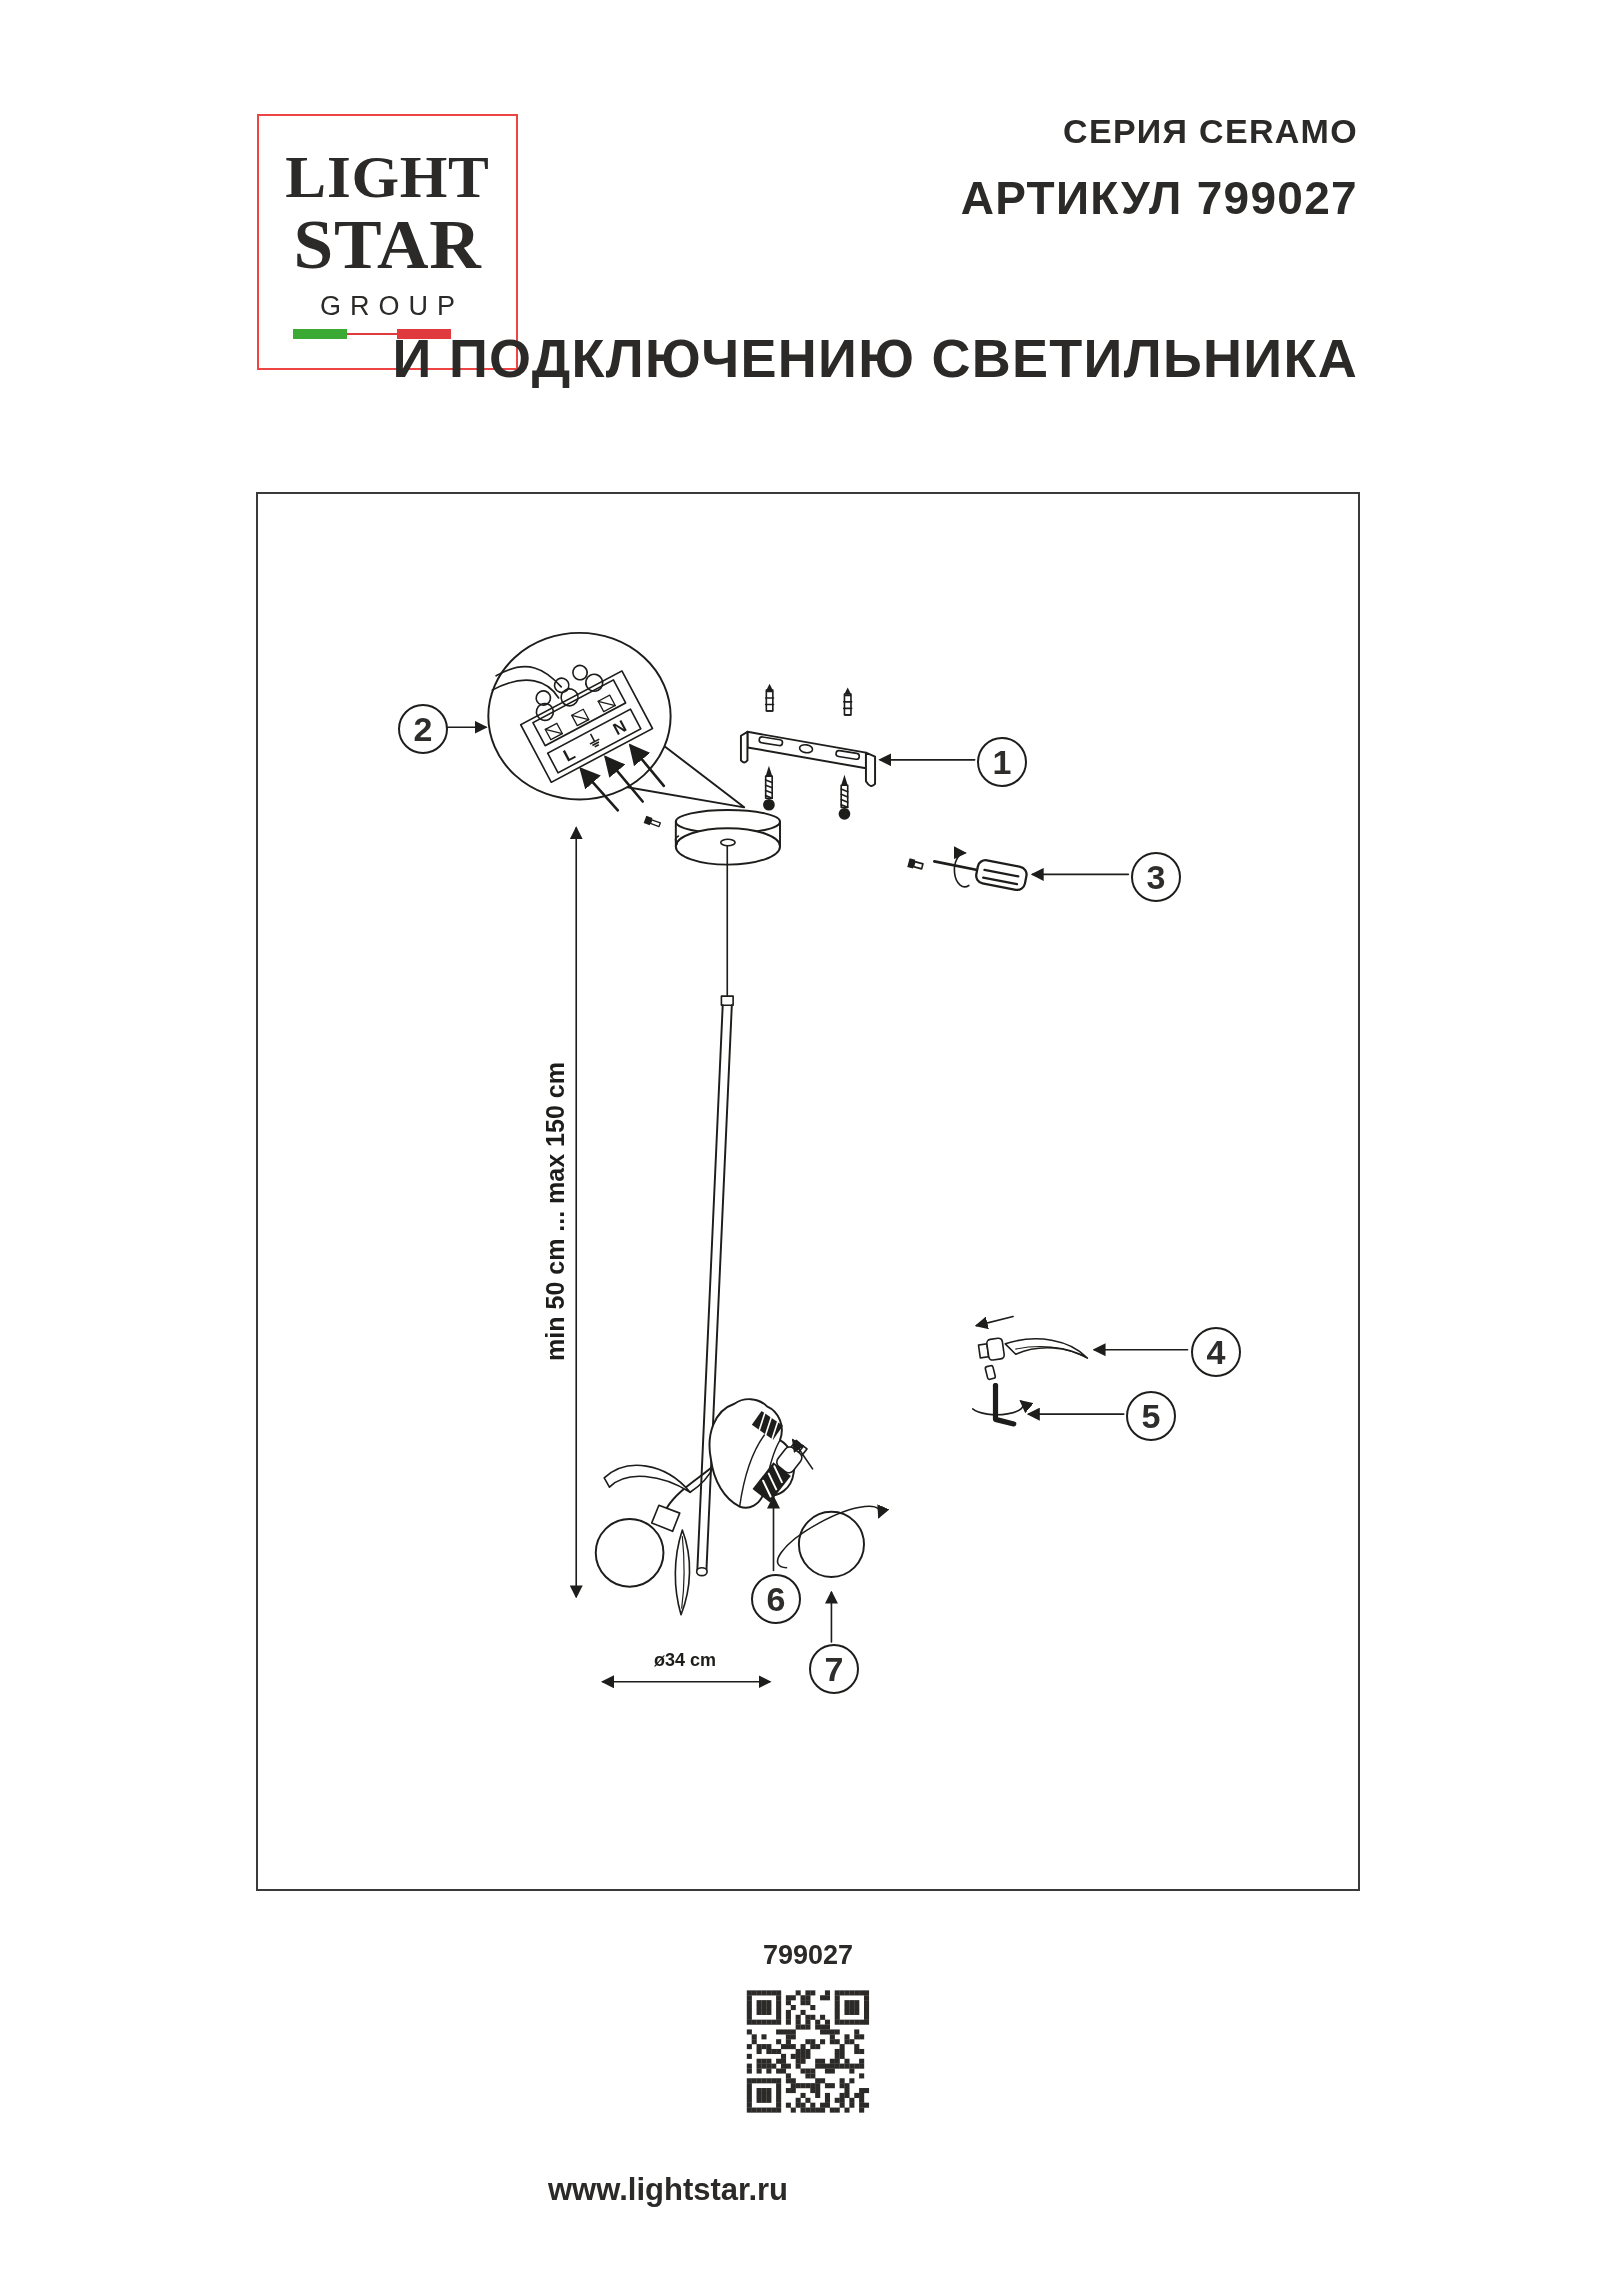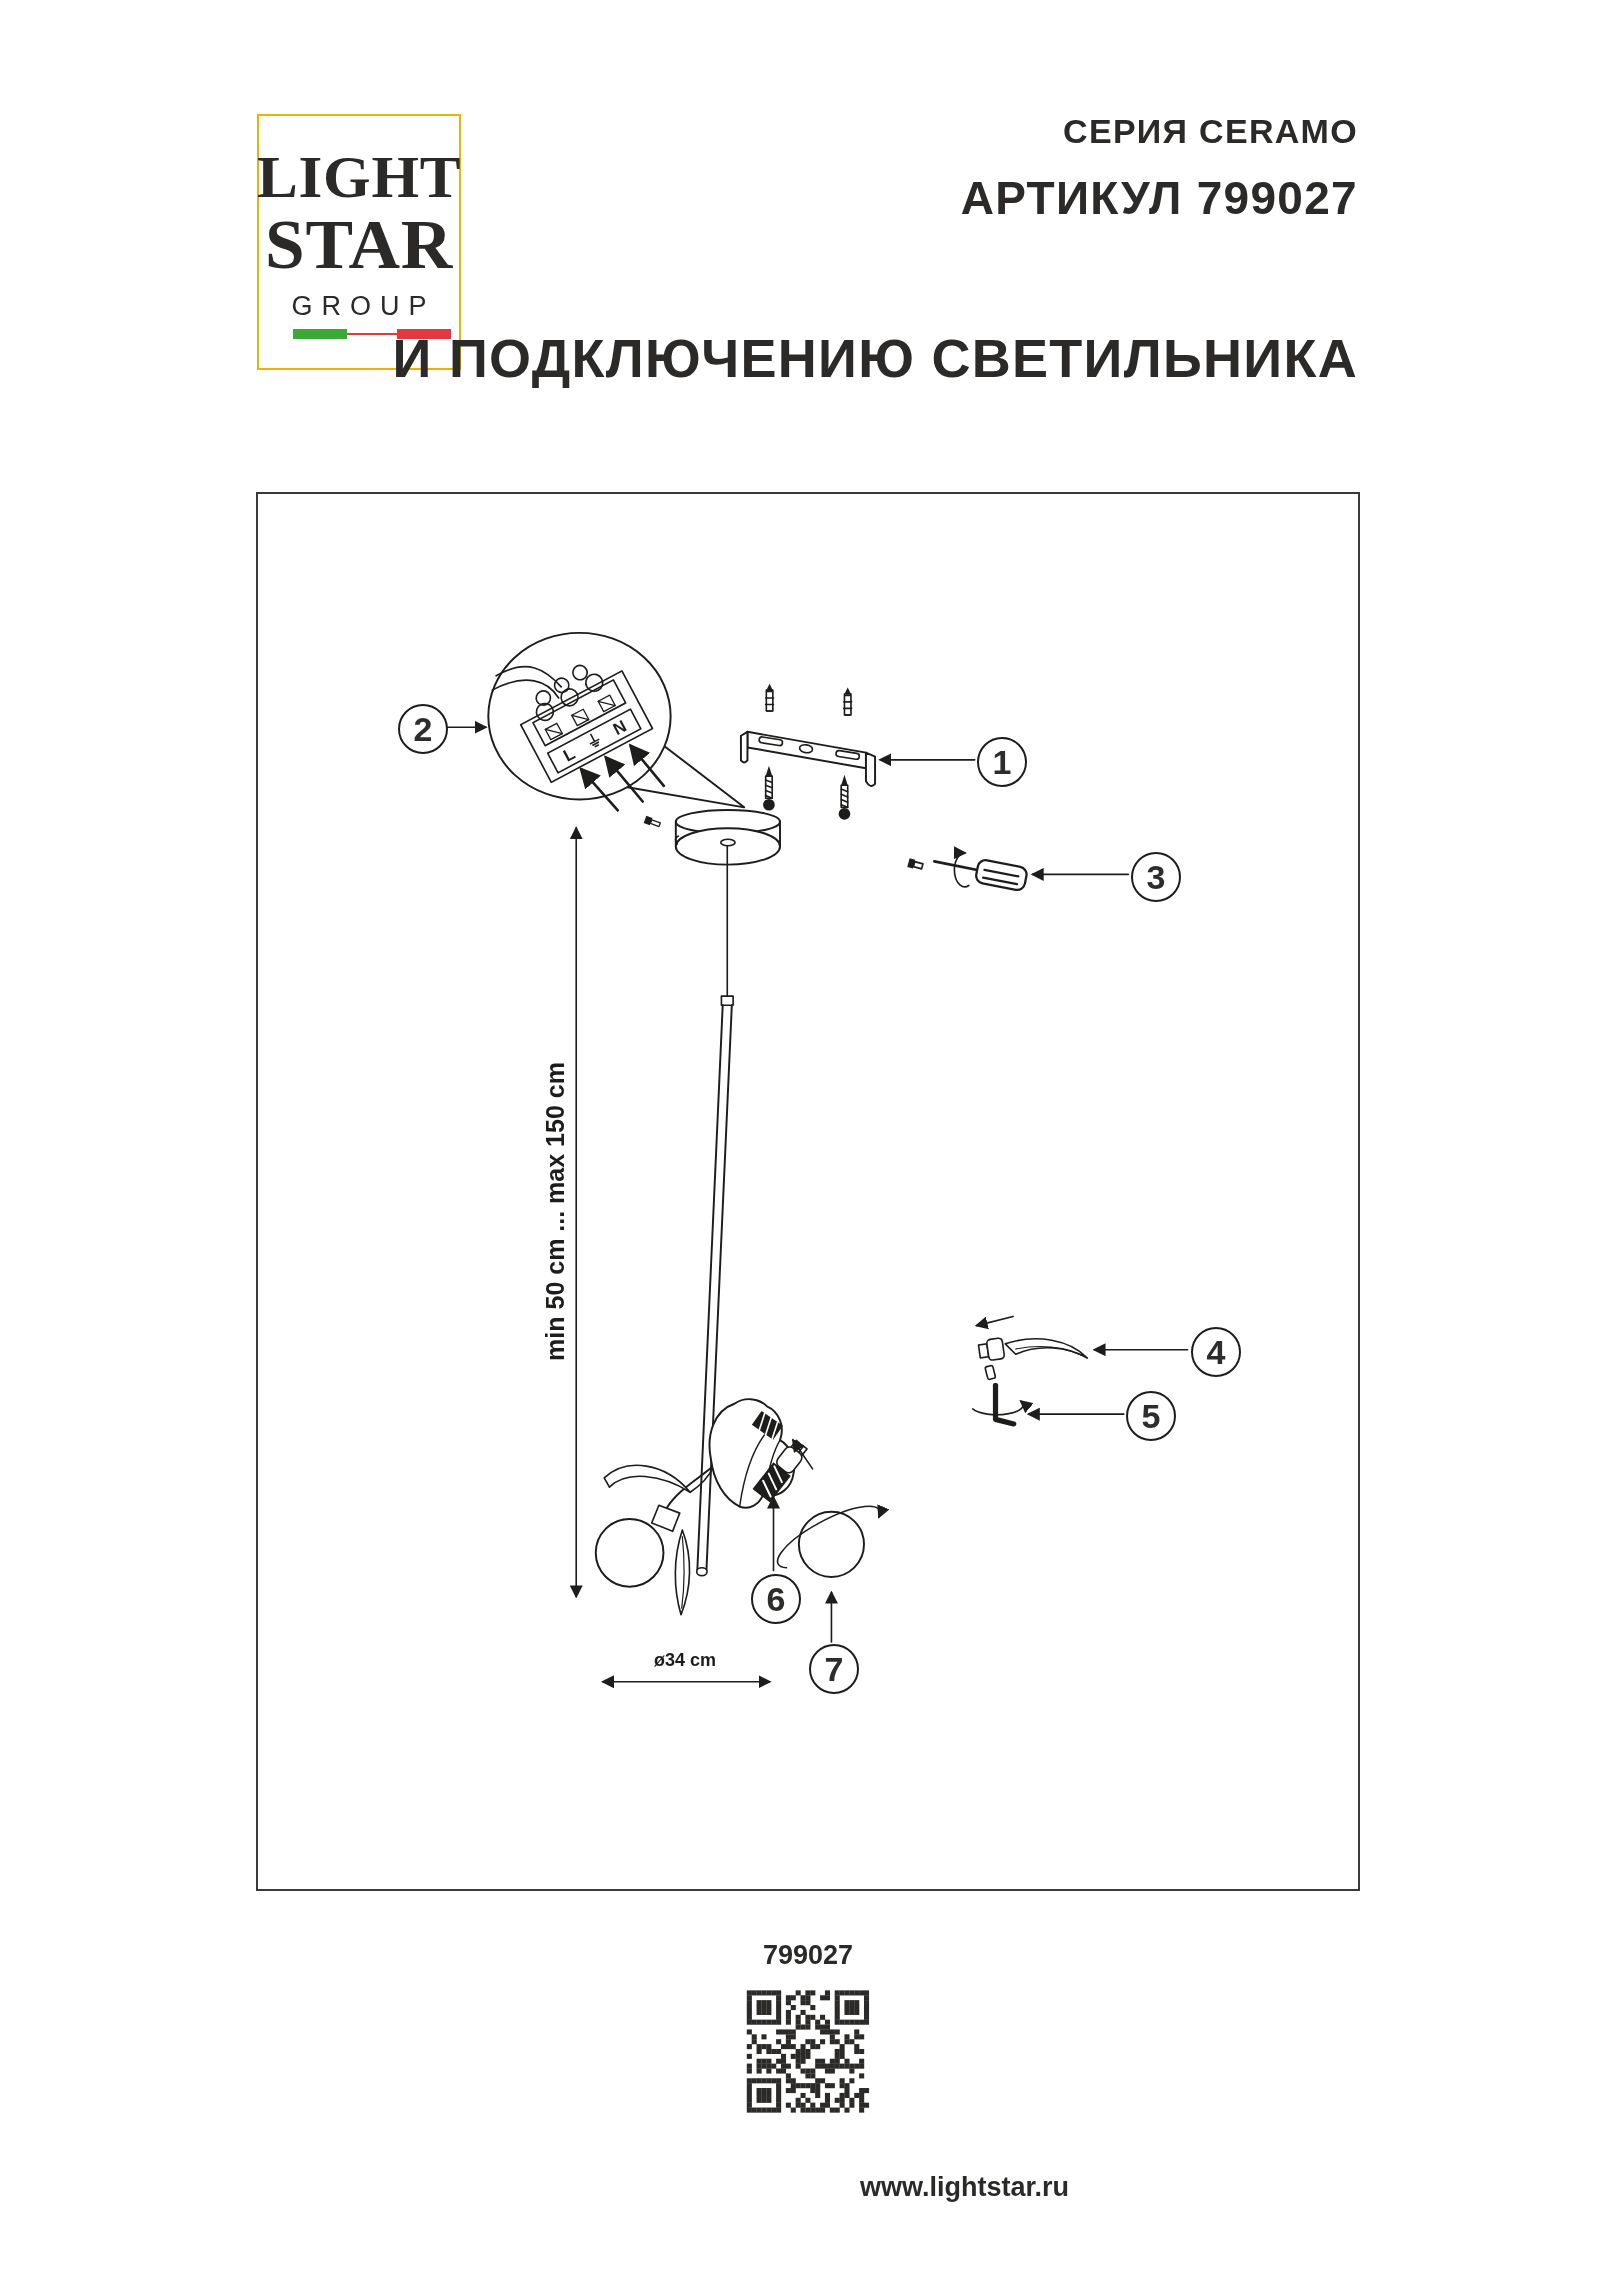"LIGHT" #logo-box { border: 2px solid #eab308 -> 2px solid #ef4444; width: 204px -> 261px }
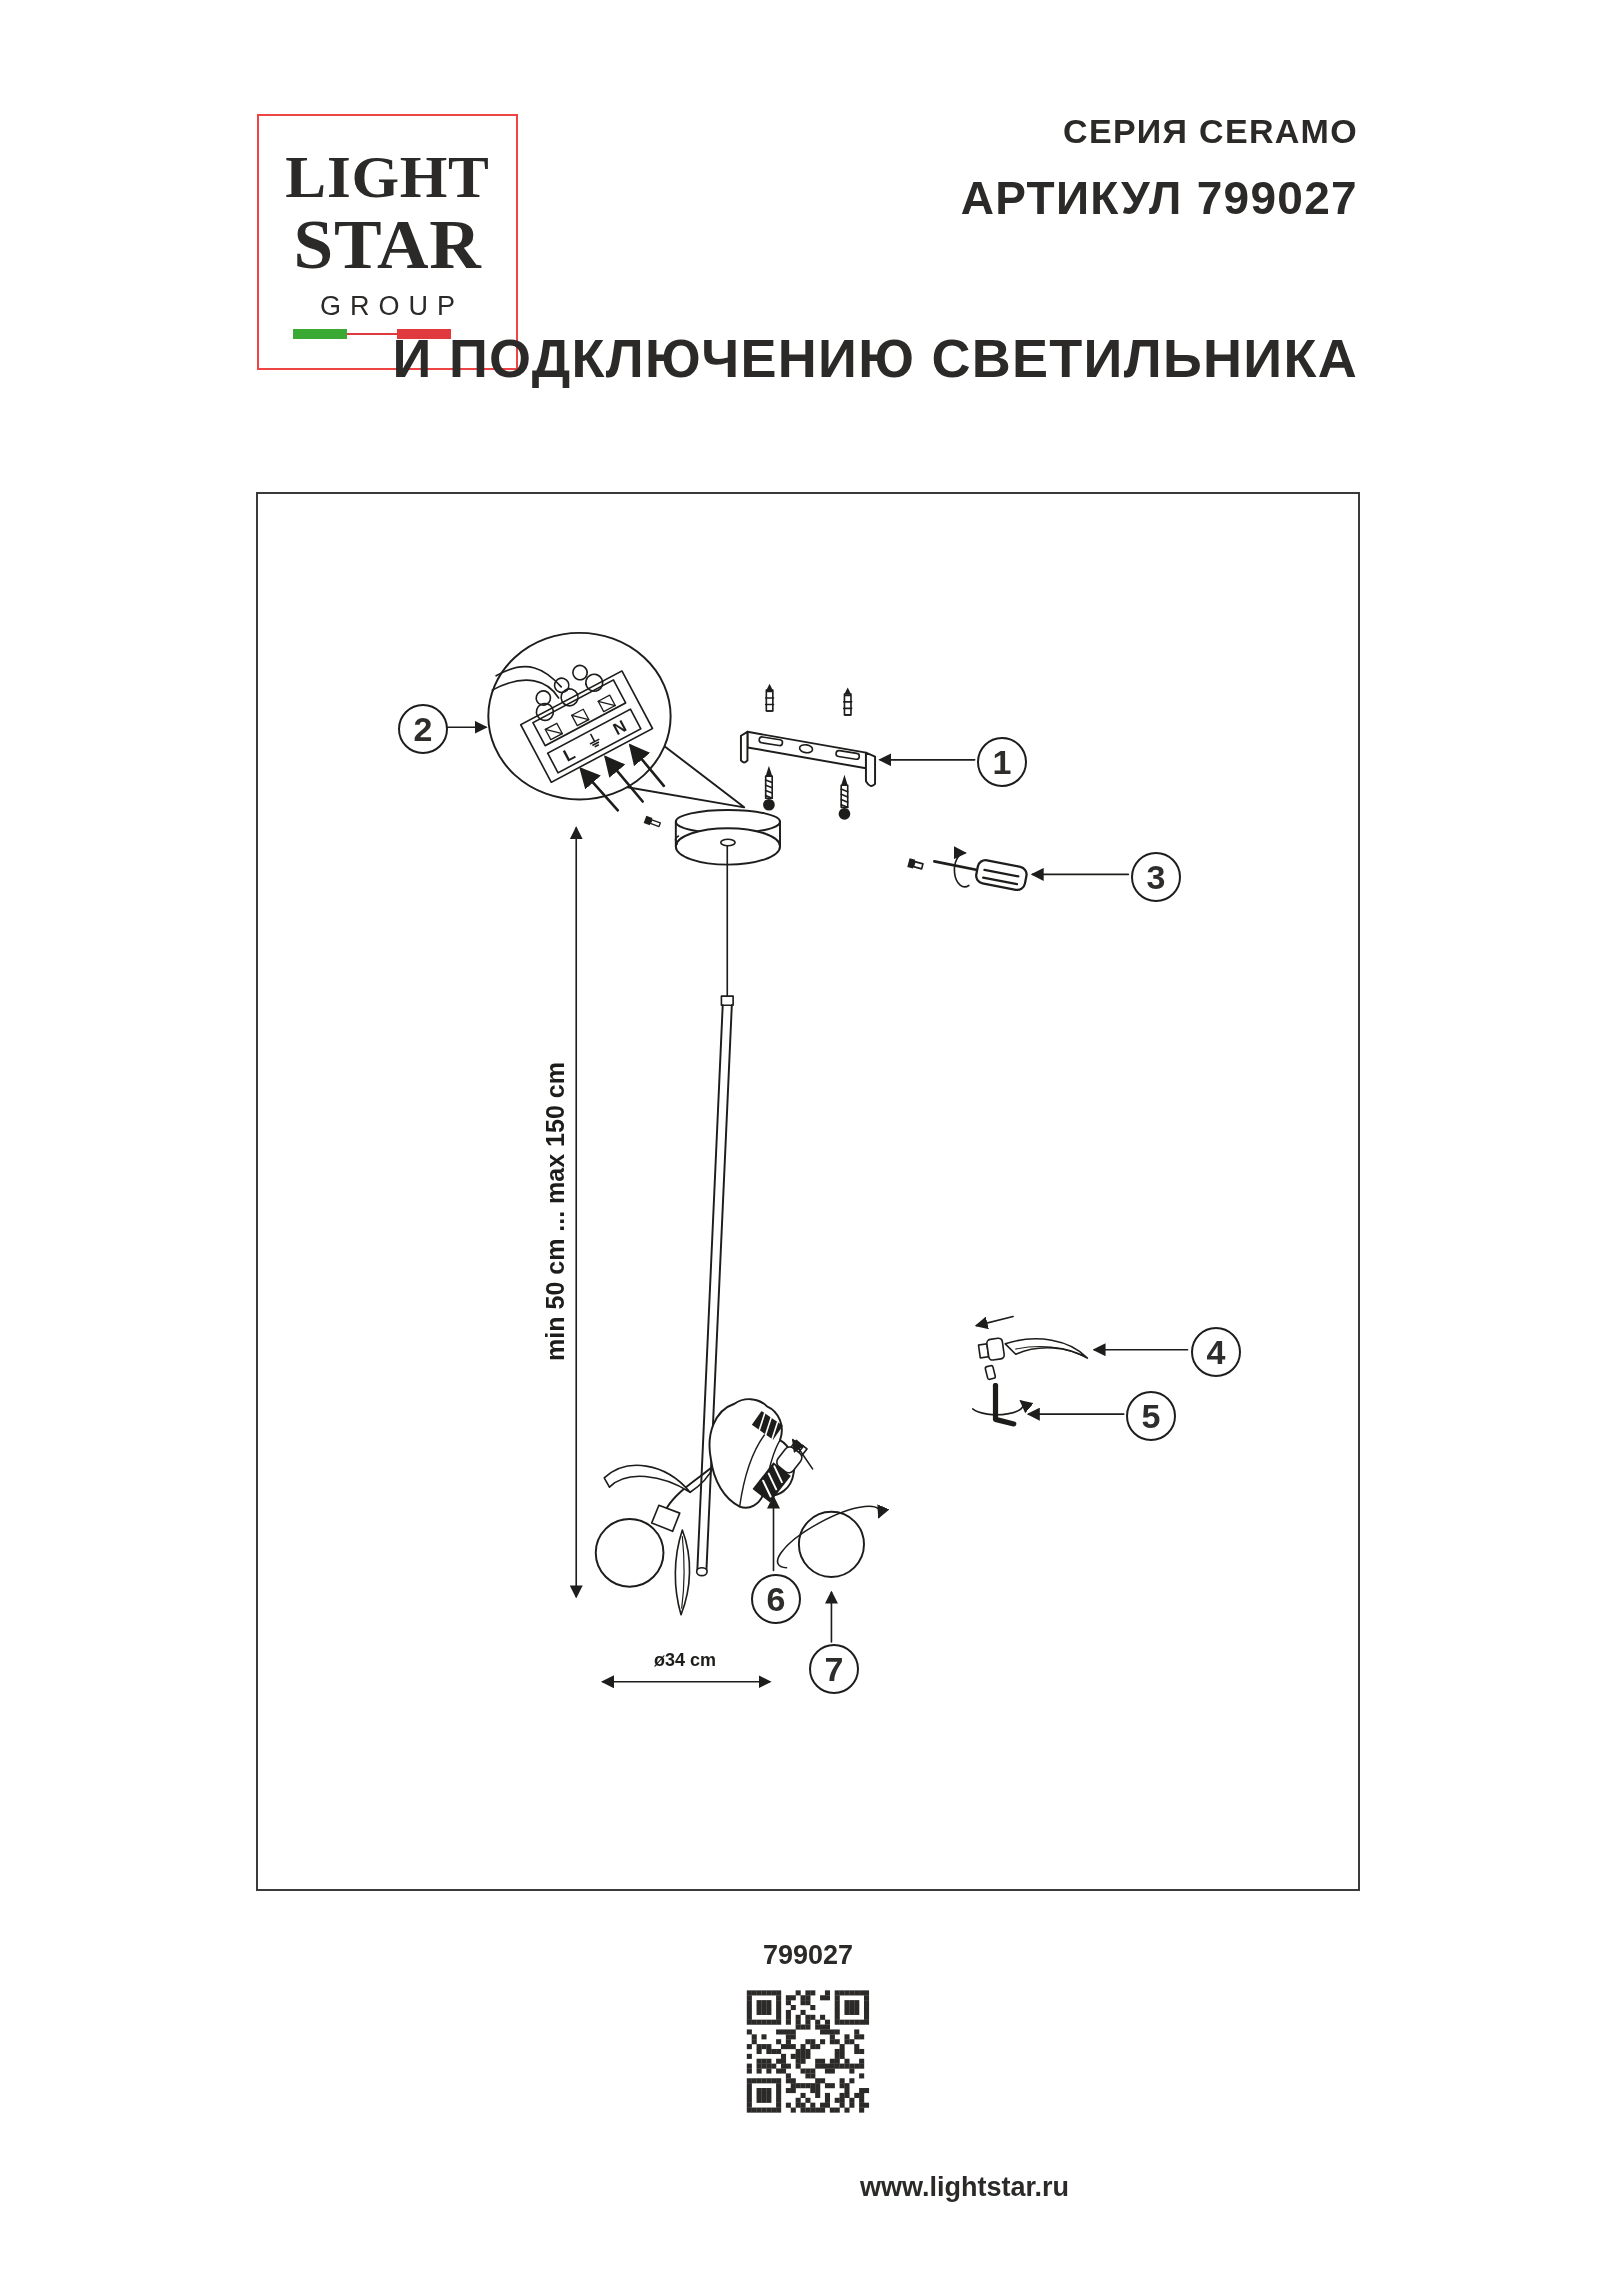"www.lightstar.ru" #ft-site { font-size: 27px -> 31px; text-align: right -> left }
